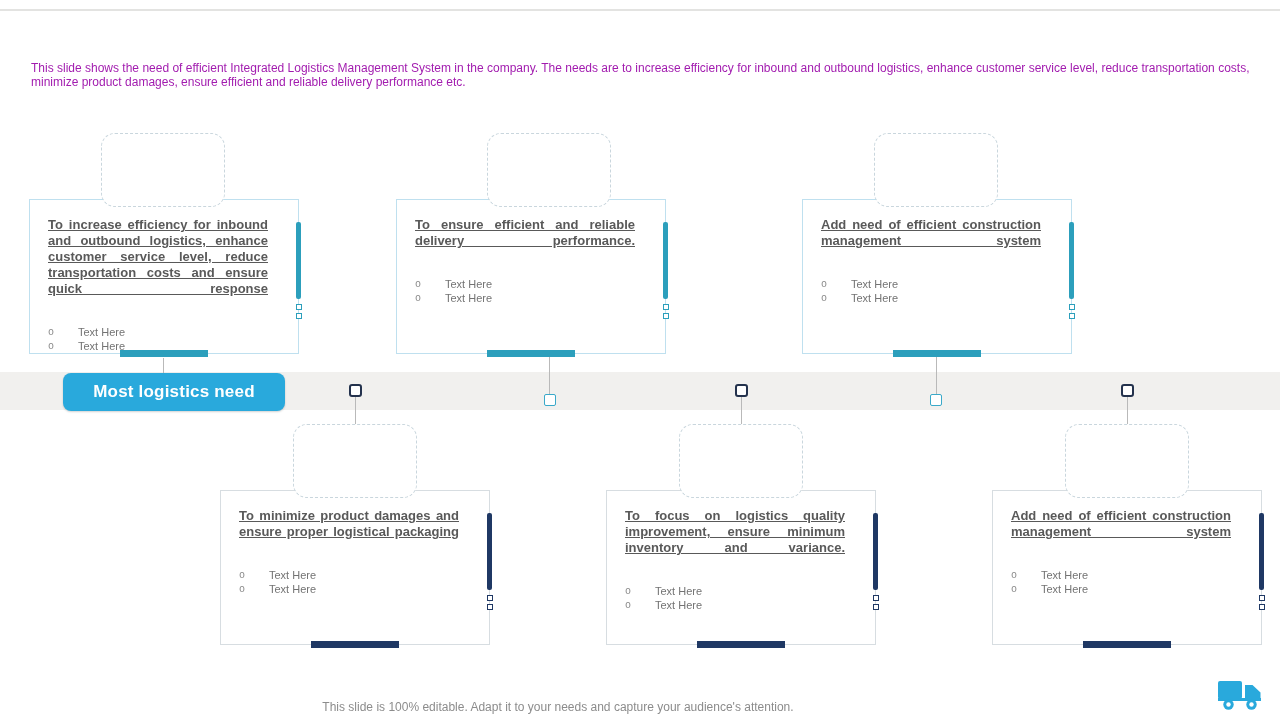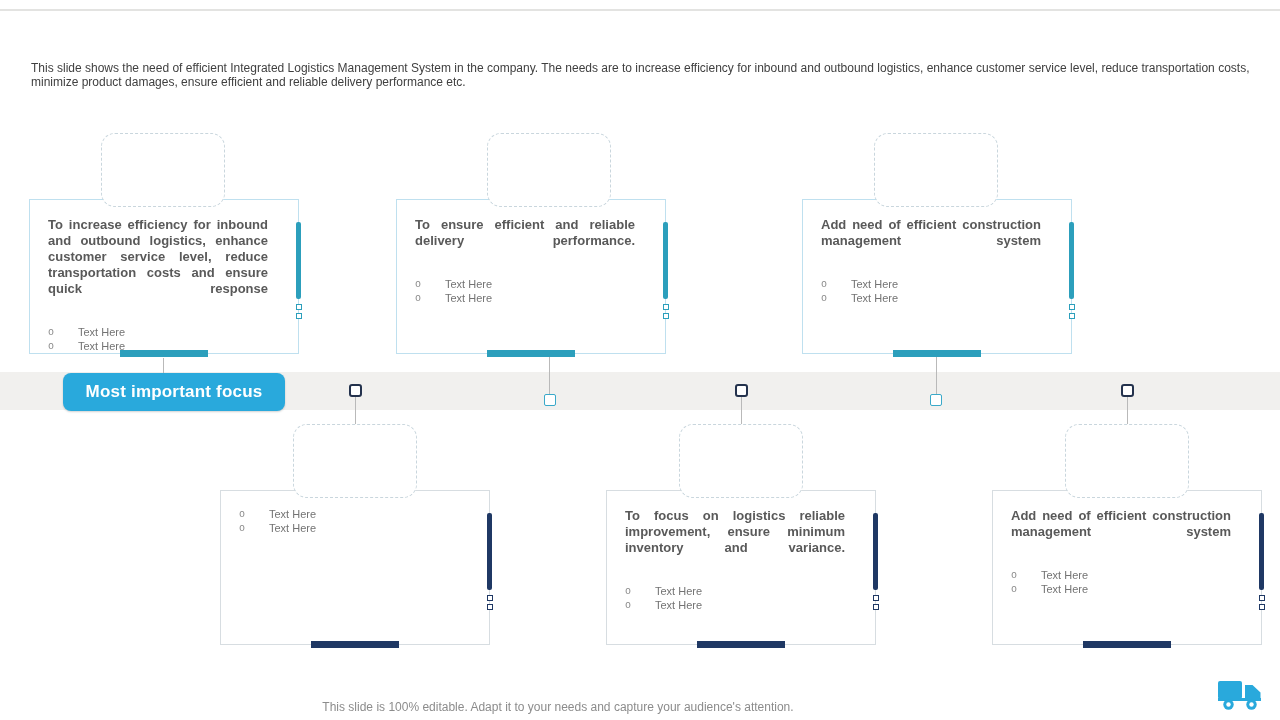"This slide shows the need" .subtitle { color: #404040 -> #a21caf }
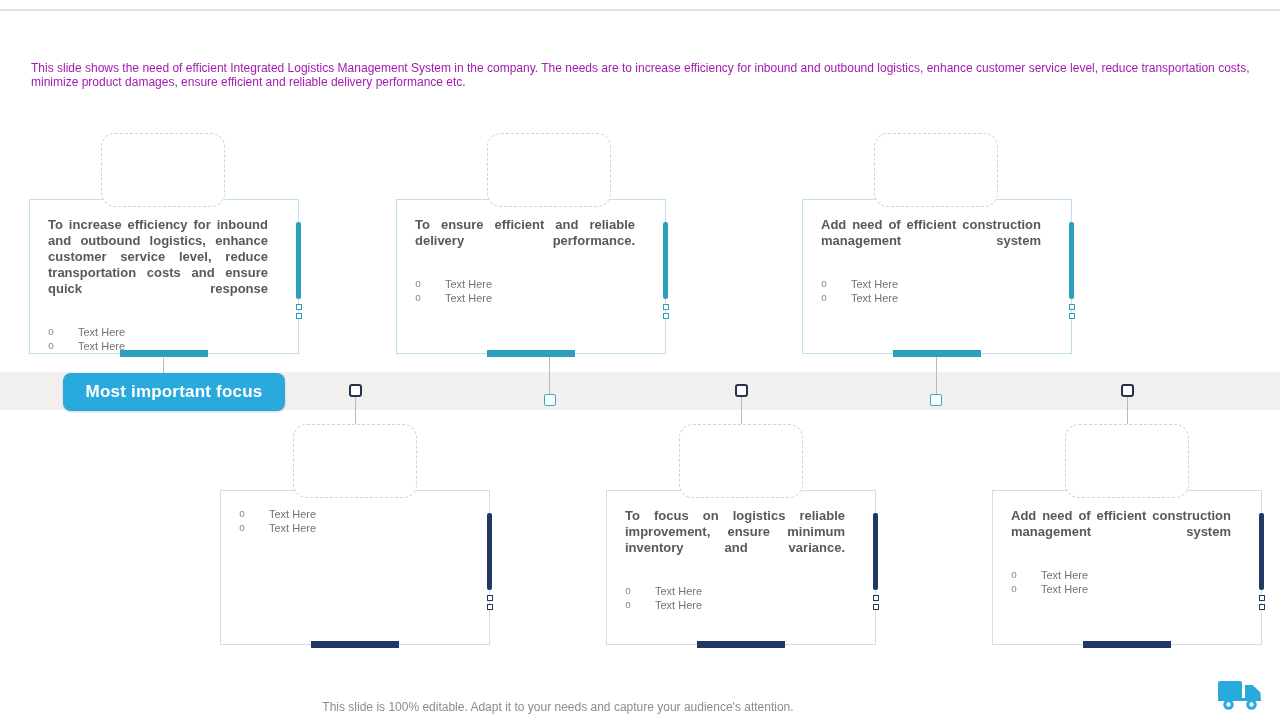"To increase efficiency for inbound" .box .heading { text-decoration: none -> underline }
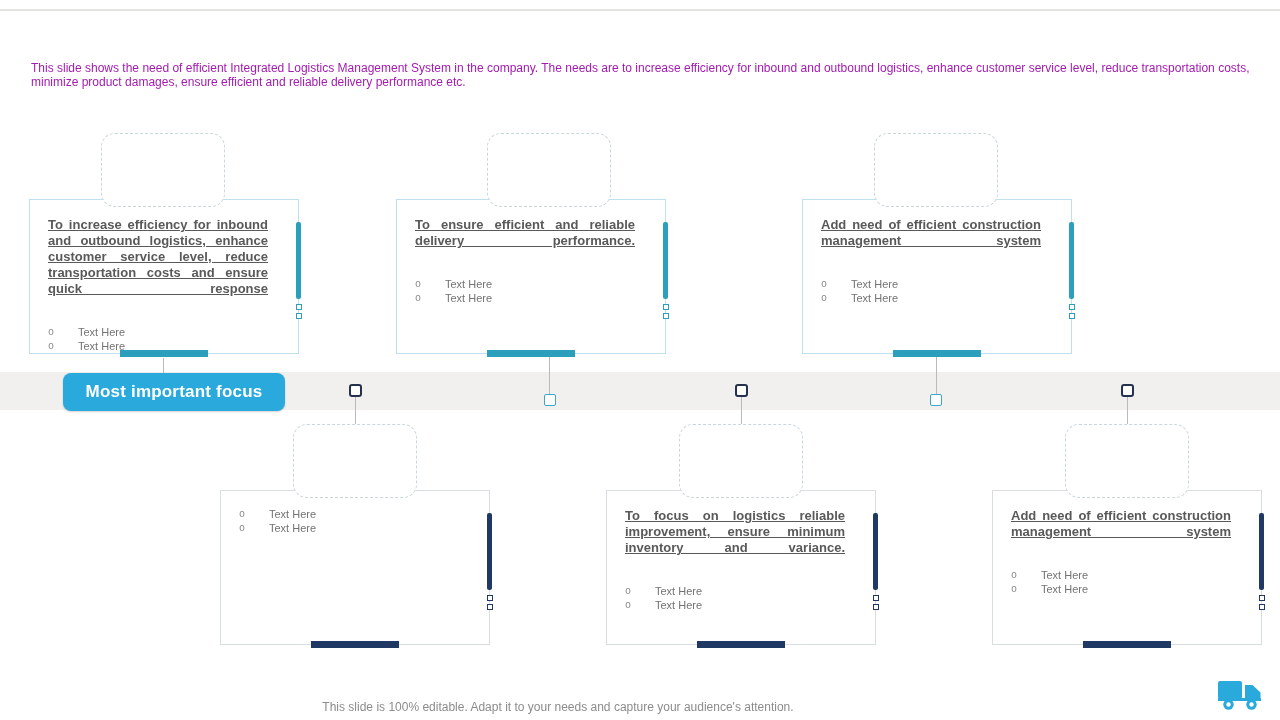"Most important focus" div.band-btn { text: important focus -> logistics need }
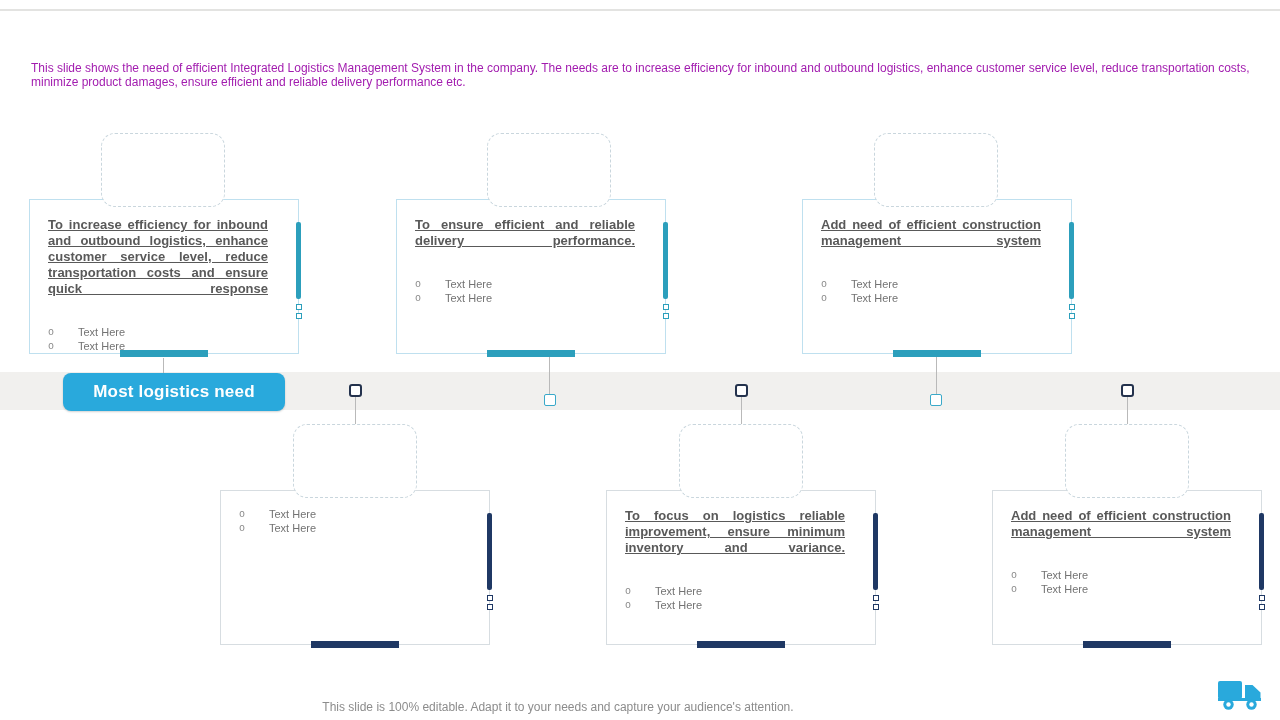"To minimize product damages and" p.heading { html: none -> <p>To minimize product damages and ensure proper logistical packaging</p> }
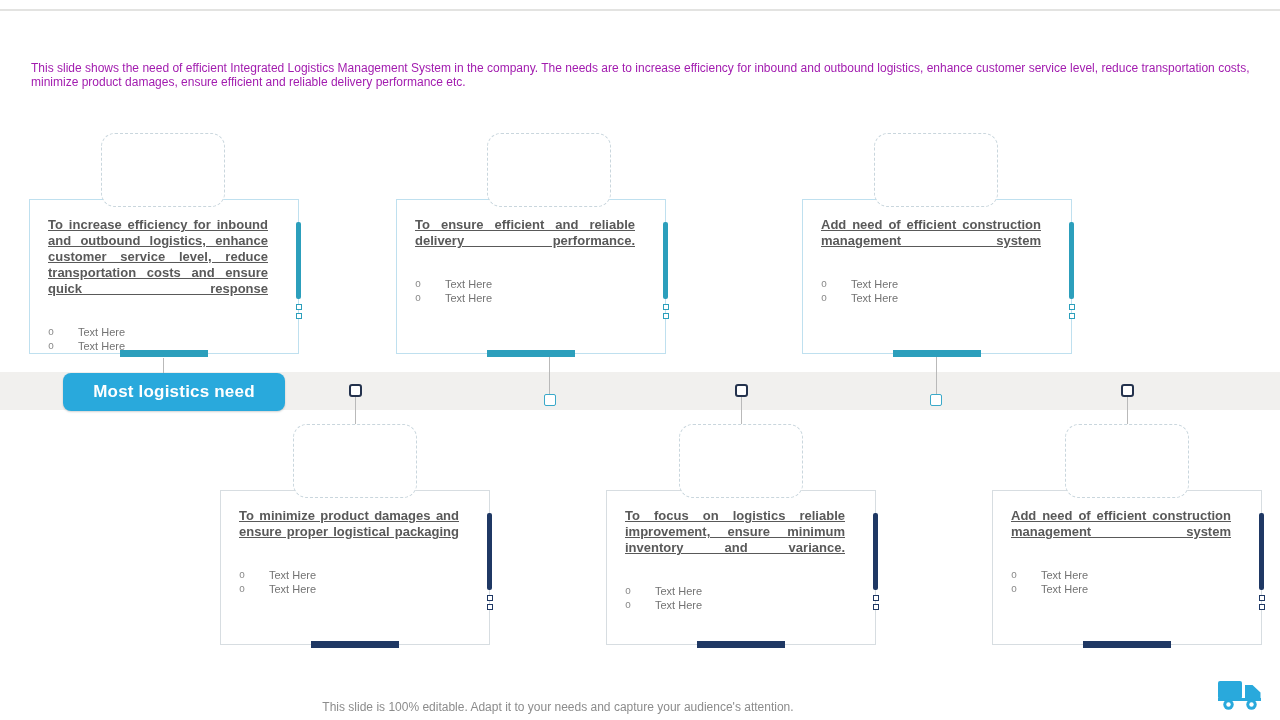"To focus on logistics reliable" p.heading { text: reliable -> quality }
